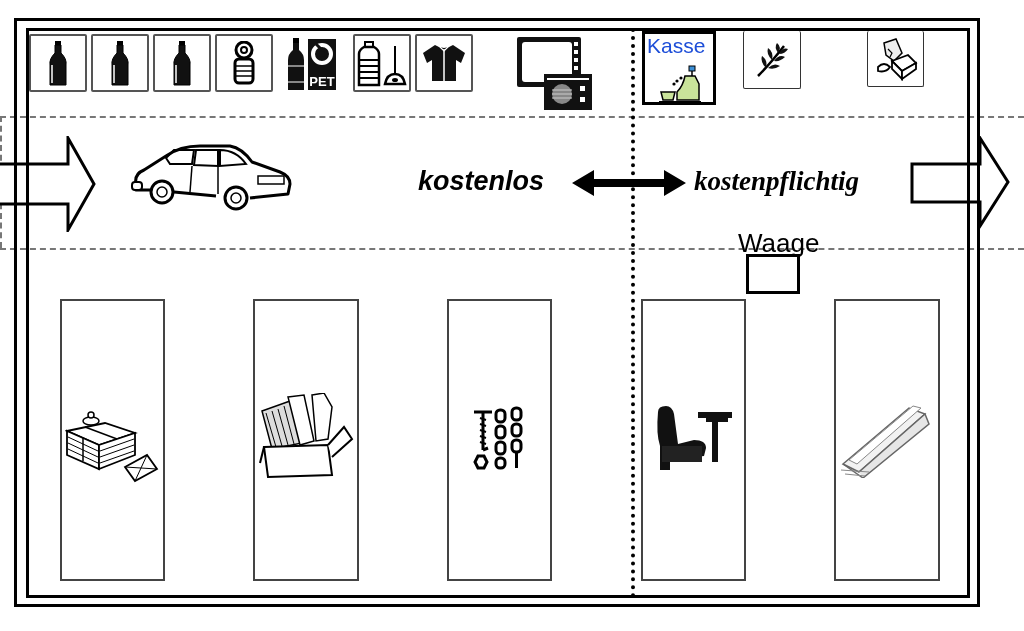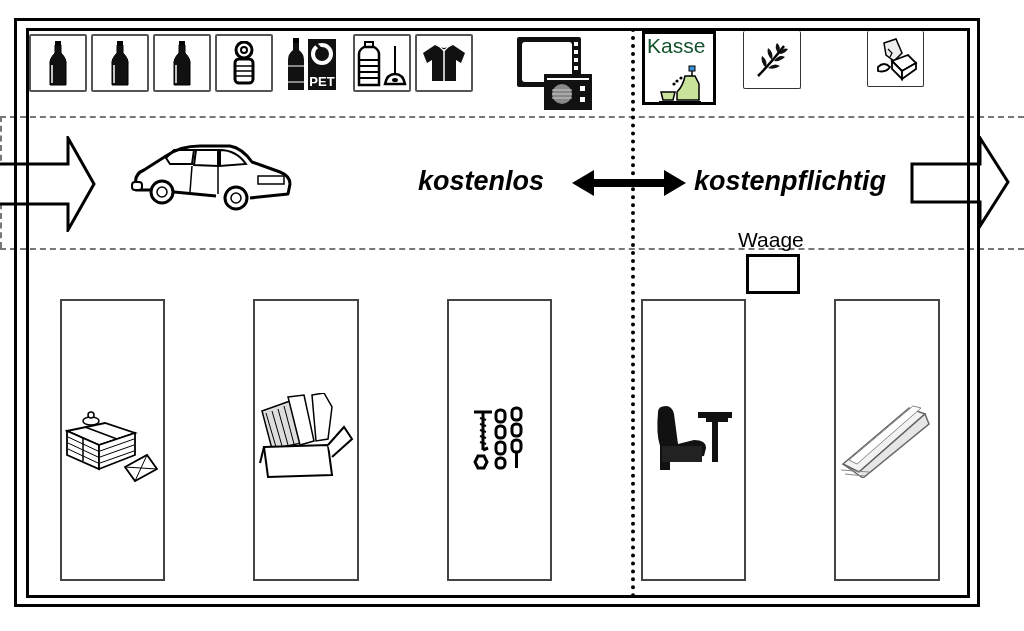"Kasse" .kasse-label { color: #14532d -> #1d4ed8 }
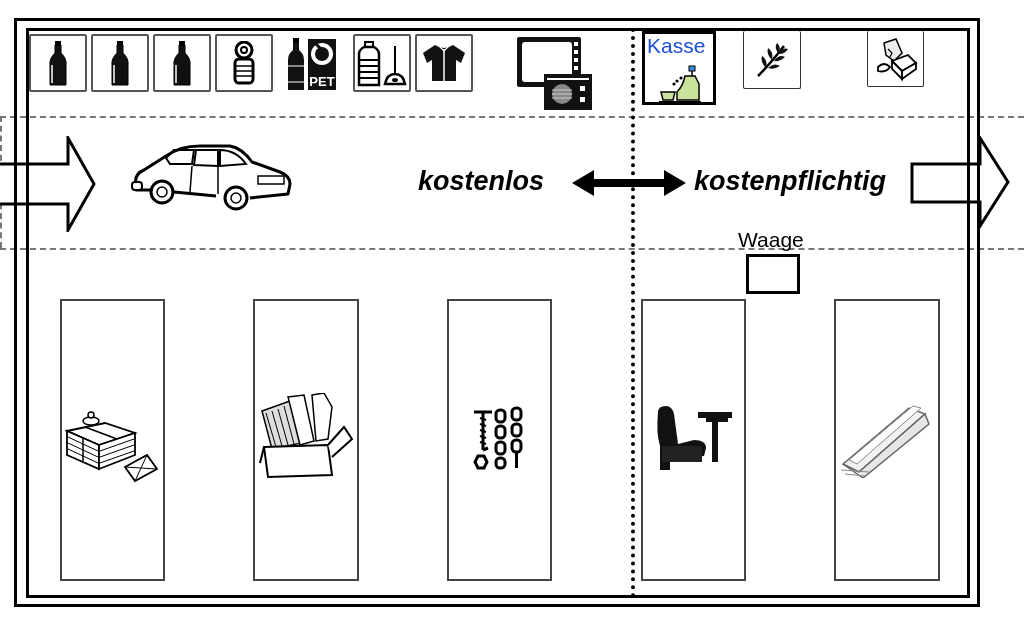"kostenpflichtig" div.abs { font-family: none -> Liberation Serif, serif }
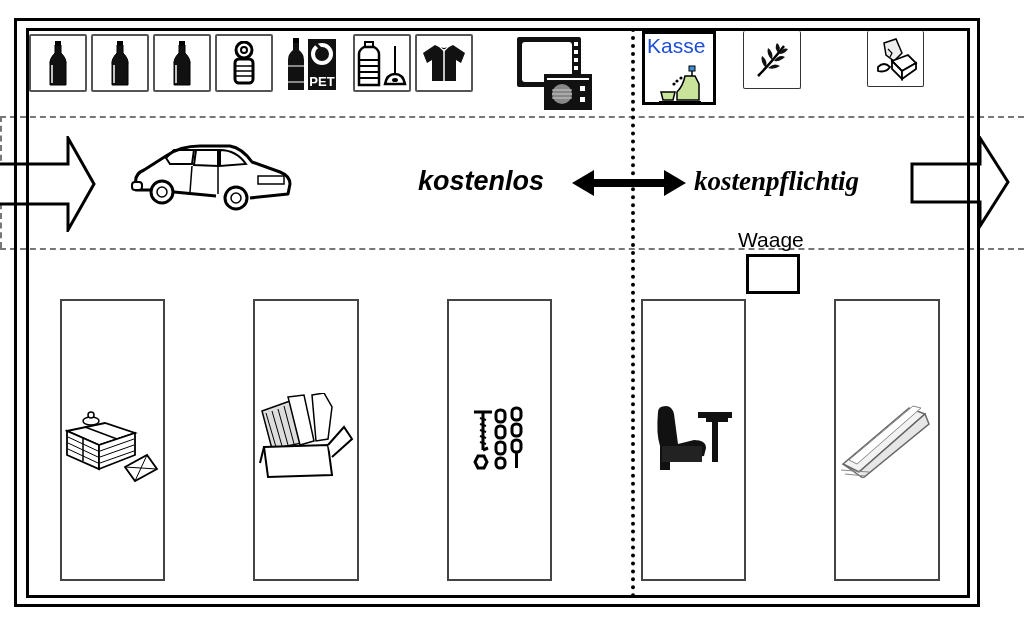"Waage" .waage-label { font-size: 21px -> 26px }
